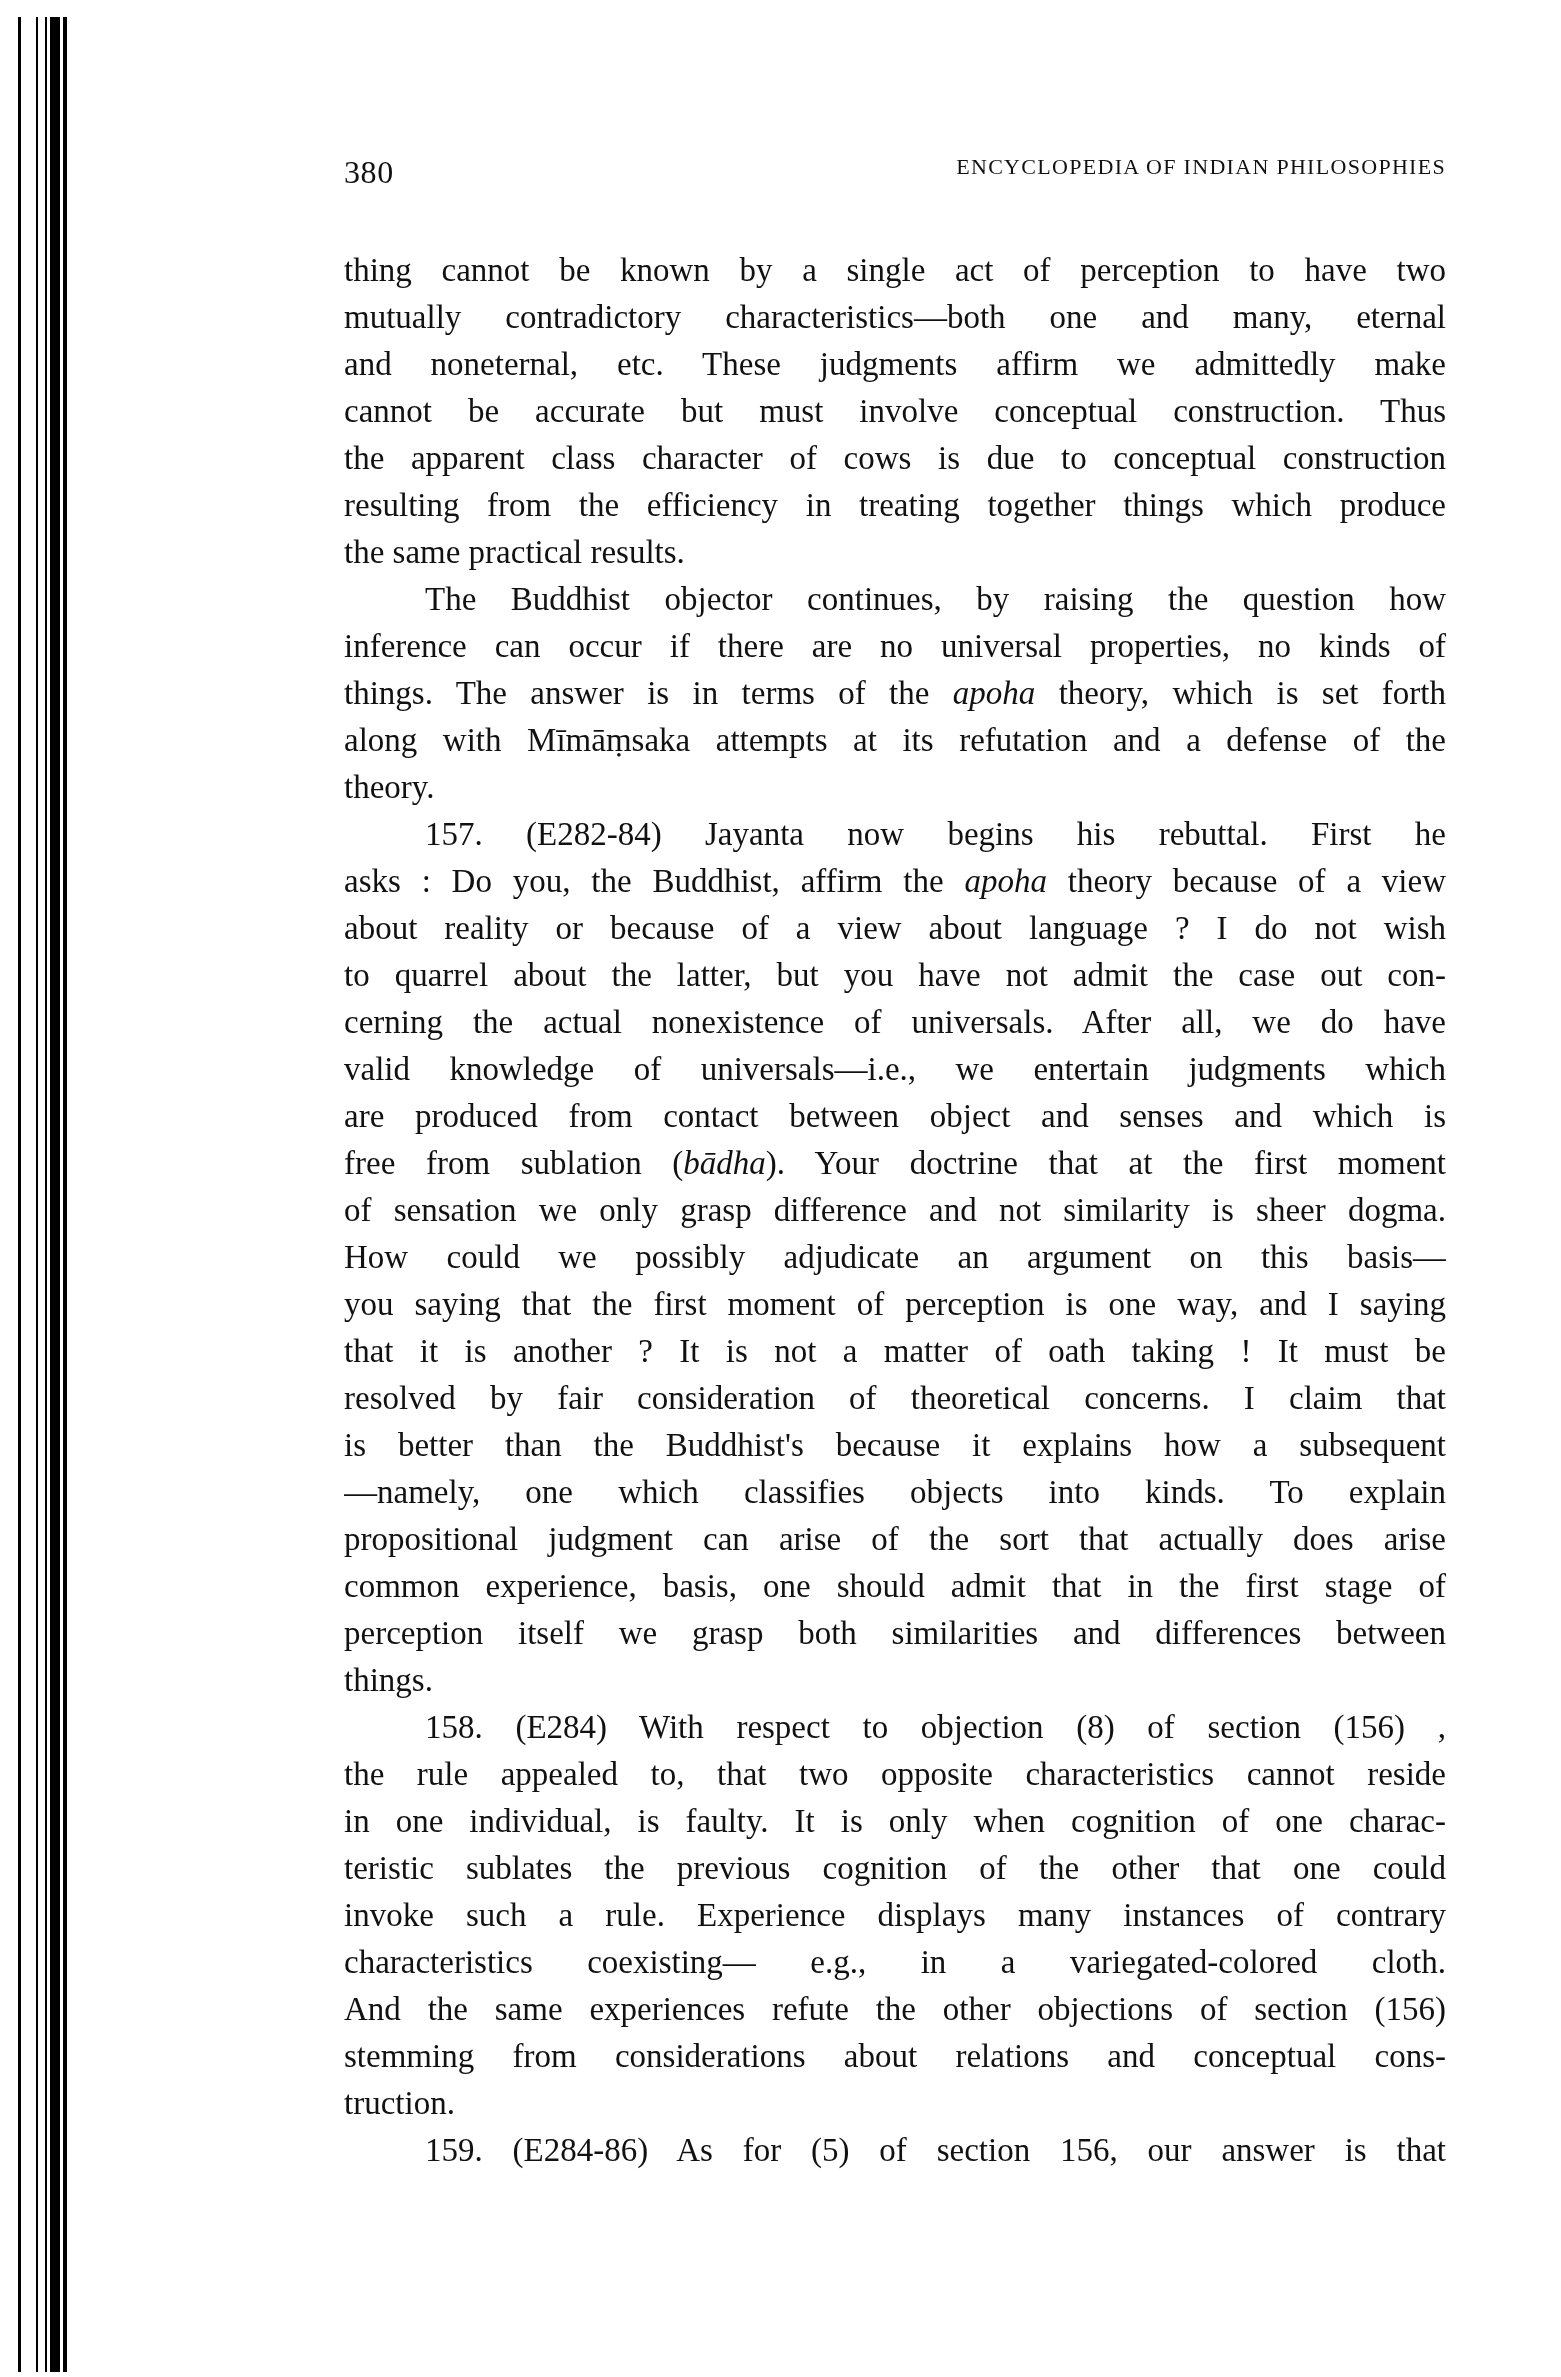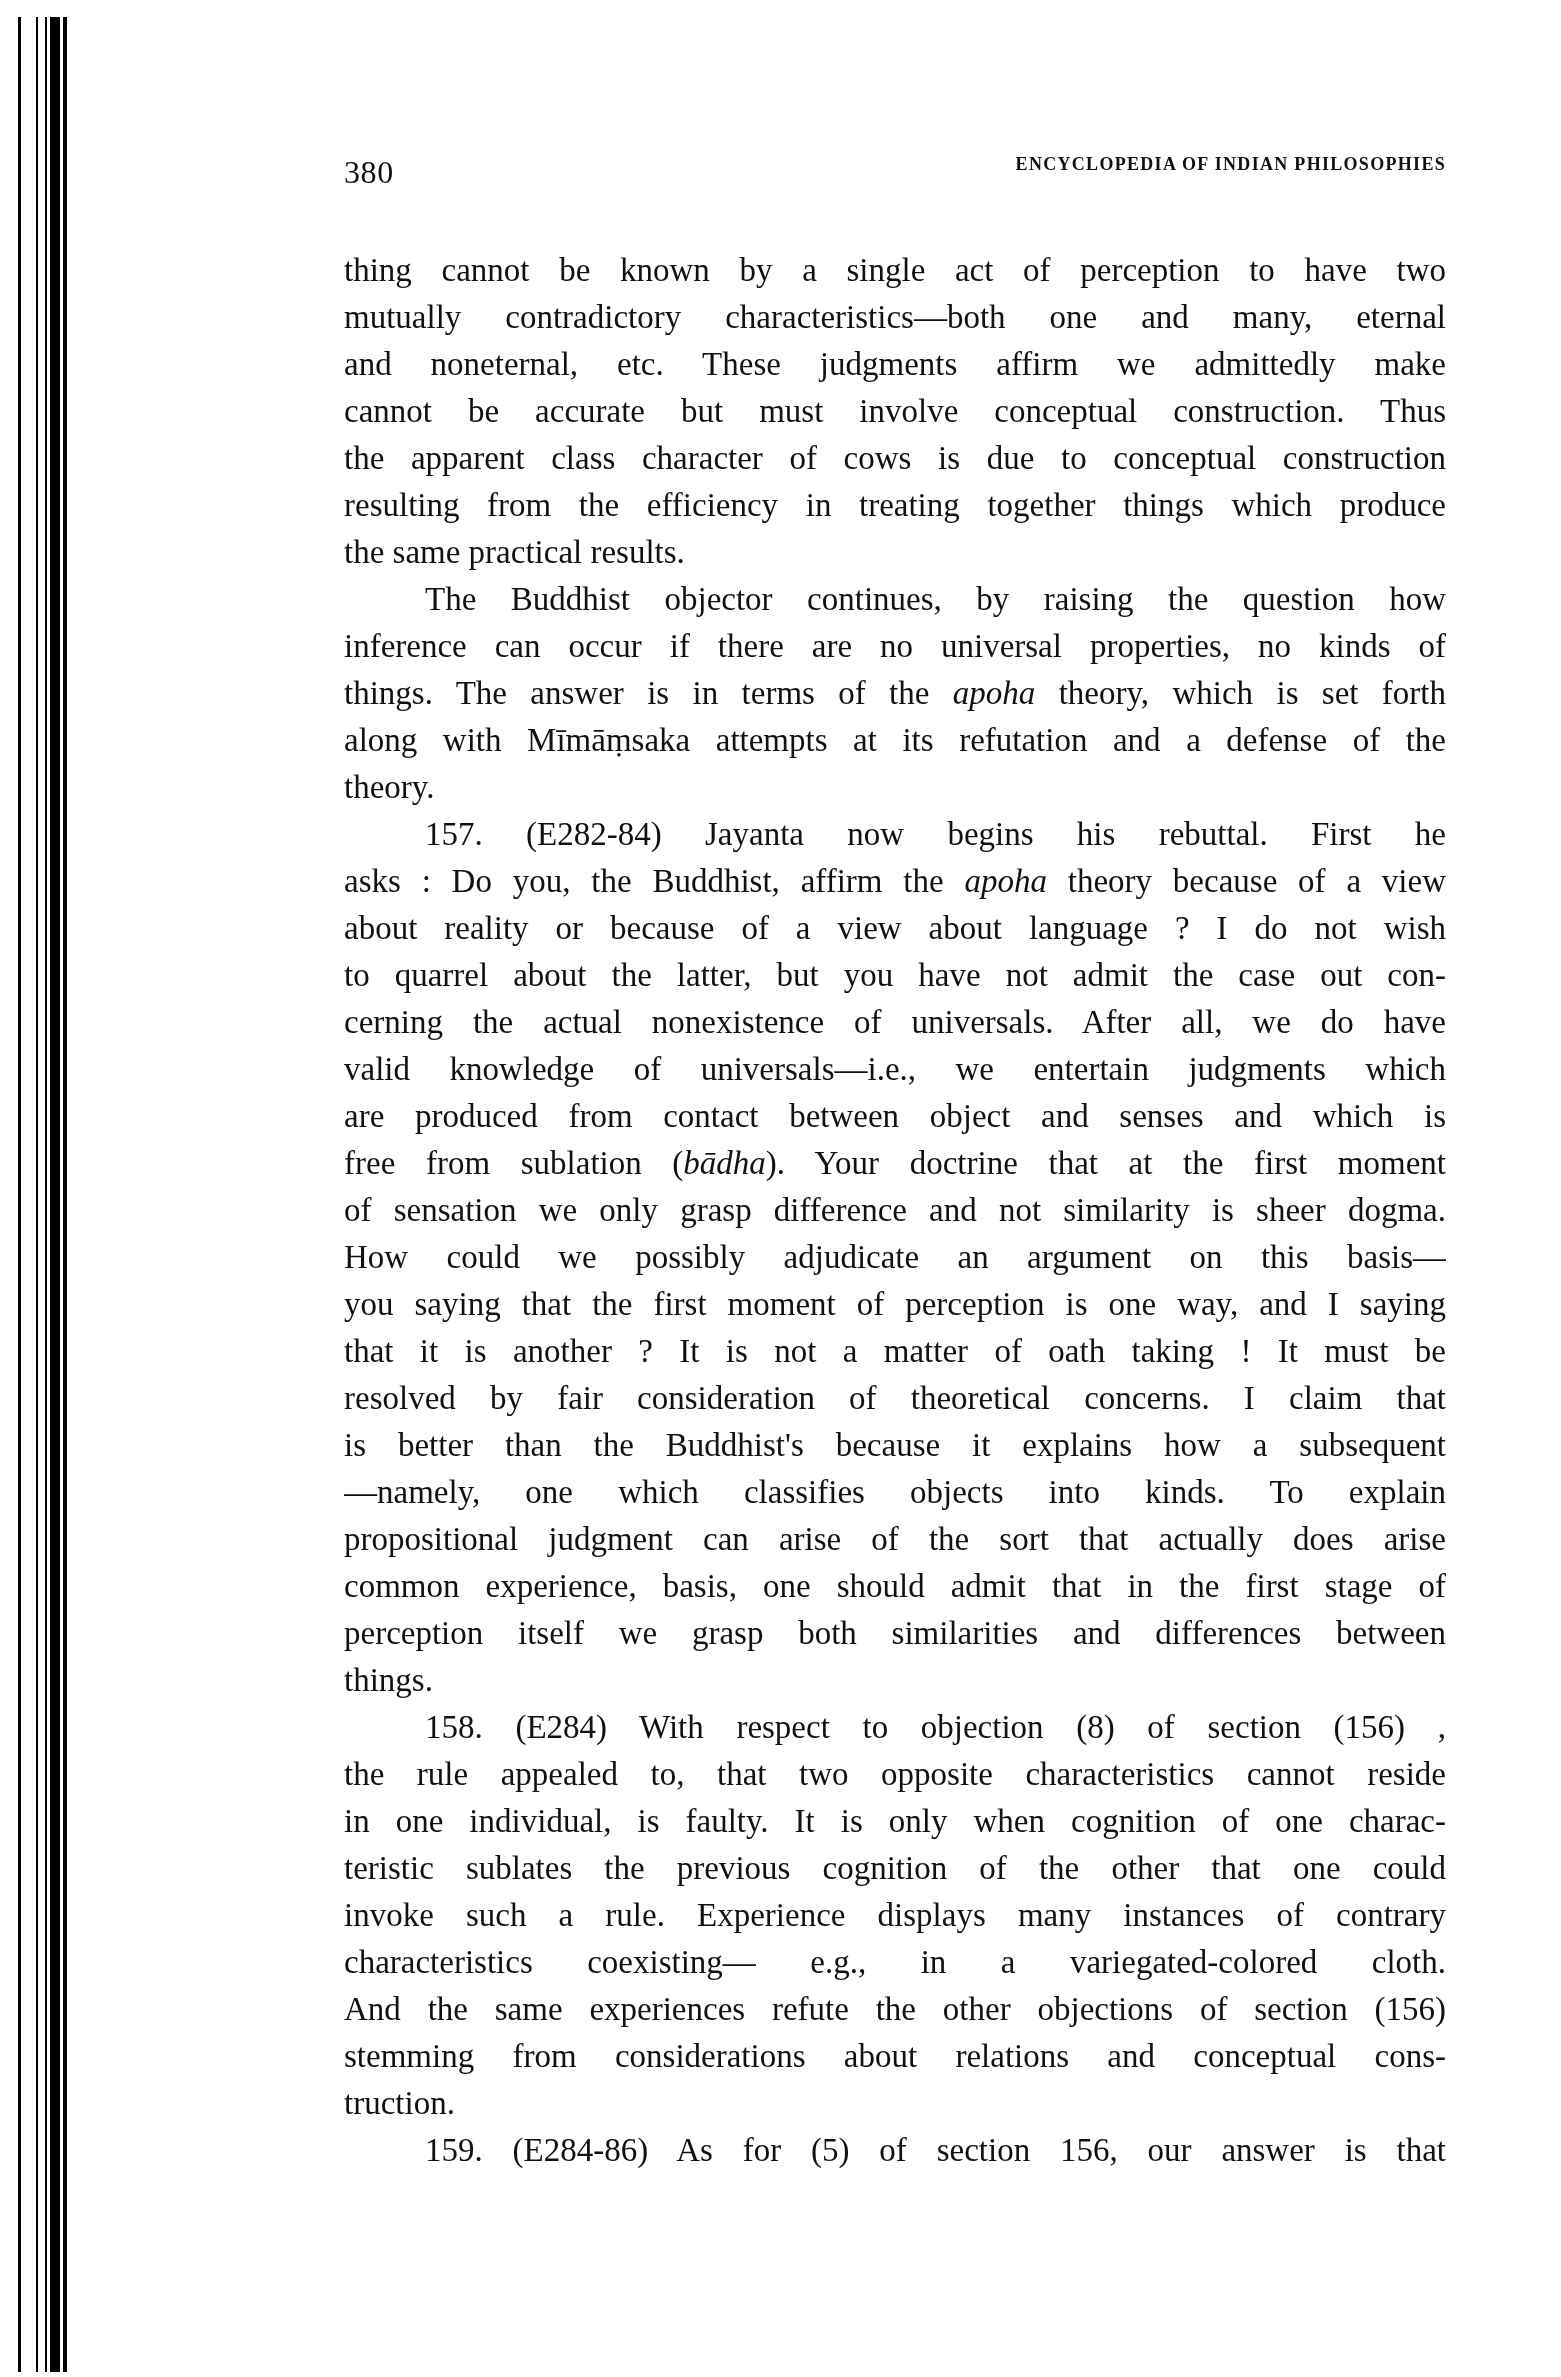"ENCYCLOPEDIA OF INDIAN PHILOSOPHIES" .book-title { font-size: 18px -> 22px; font-weight: bold -> normal }
